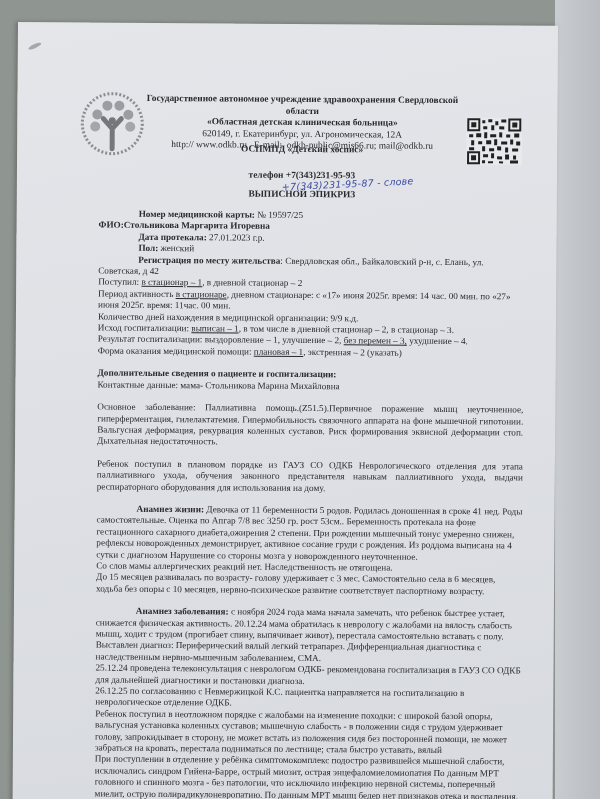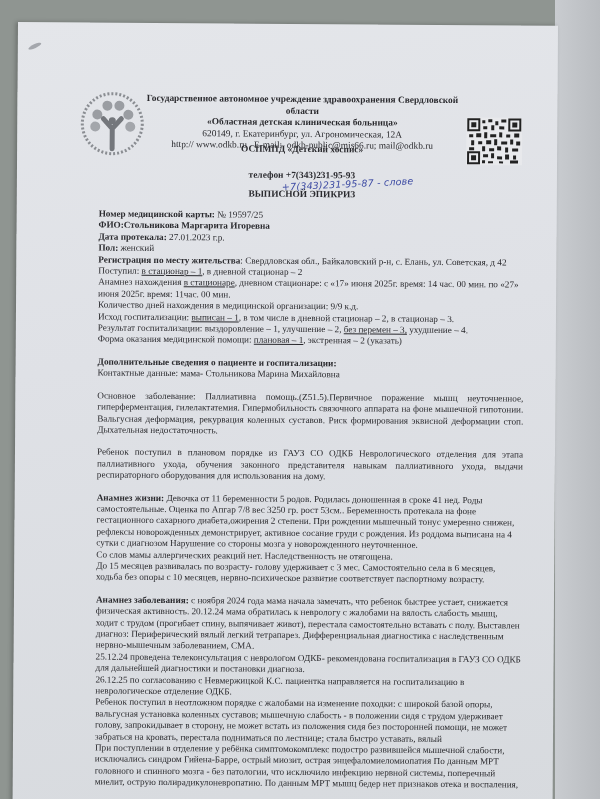"Номер медицинской карты:" .lbl { margin-left: none -> 40px }
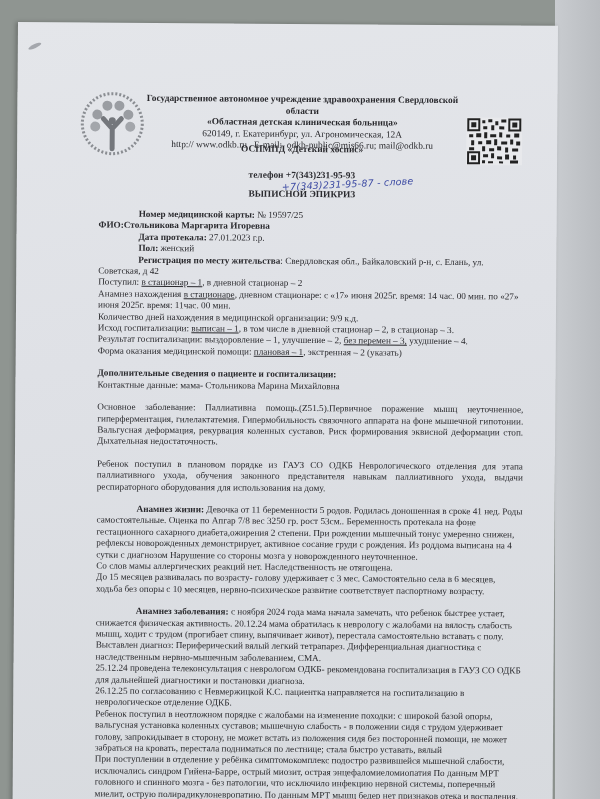"Анамнез нахождения" span { text: Анамнез нахождения -> Период активность }
